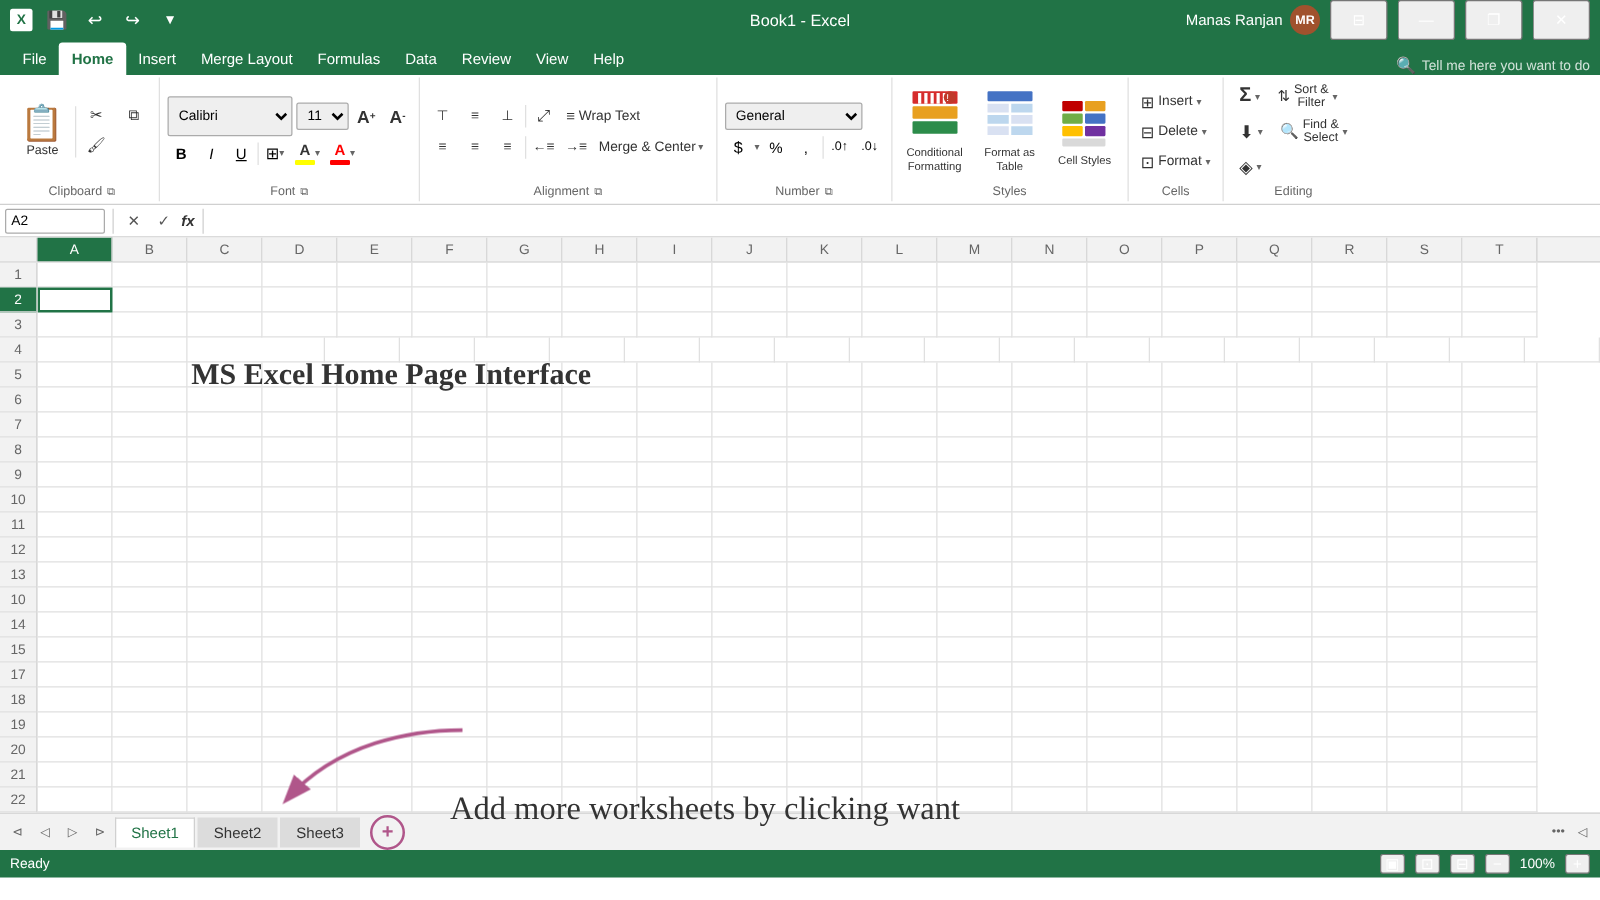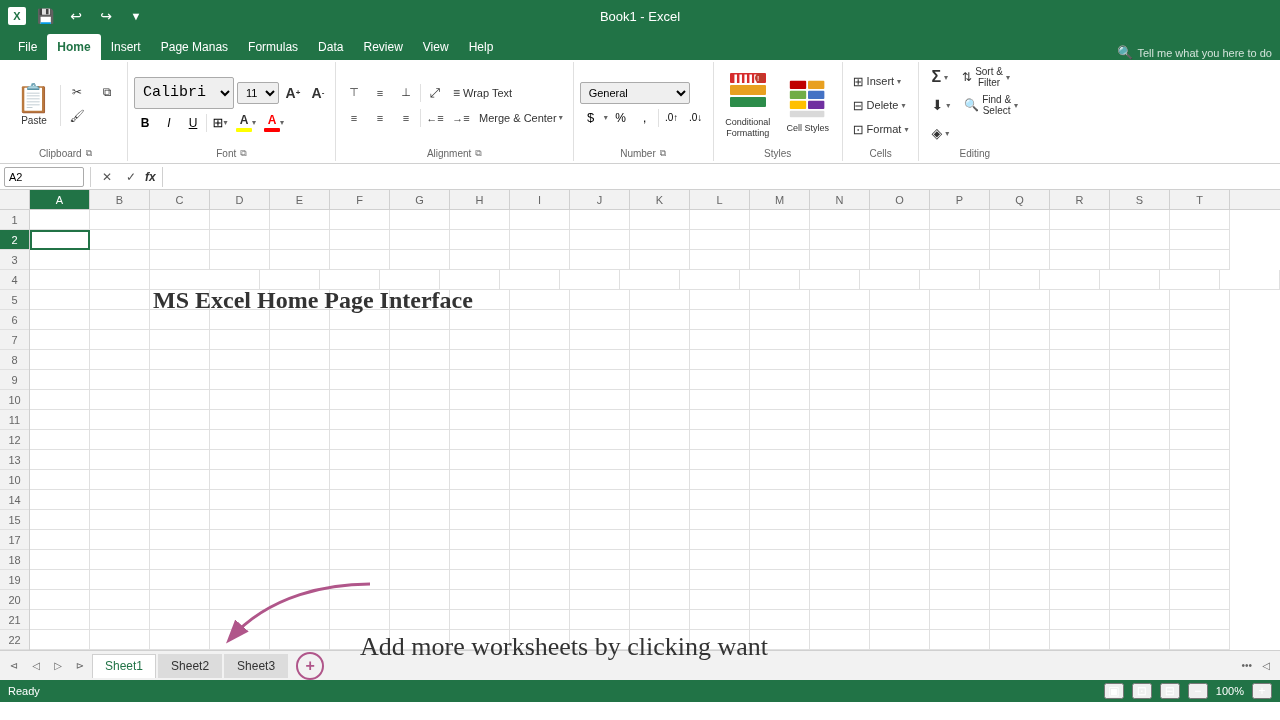"Manas Ranjan" div.title-bar-right { html: none -> <div> <div> <span>Manas Ranjan</span> <div>MR</div> </div> <button>⊟</button> <button>—</button> <button>❐</button> <button>✕</button> </div> }
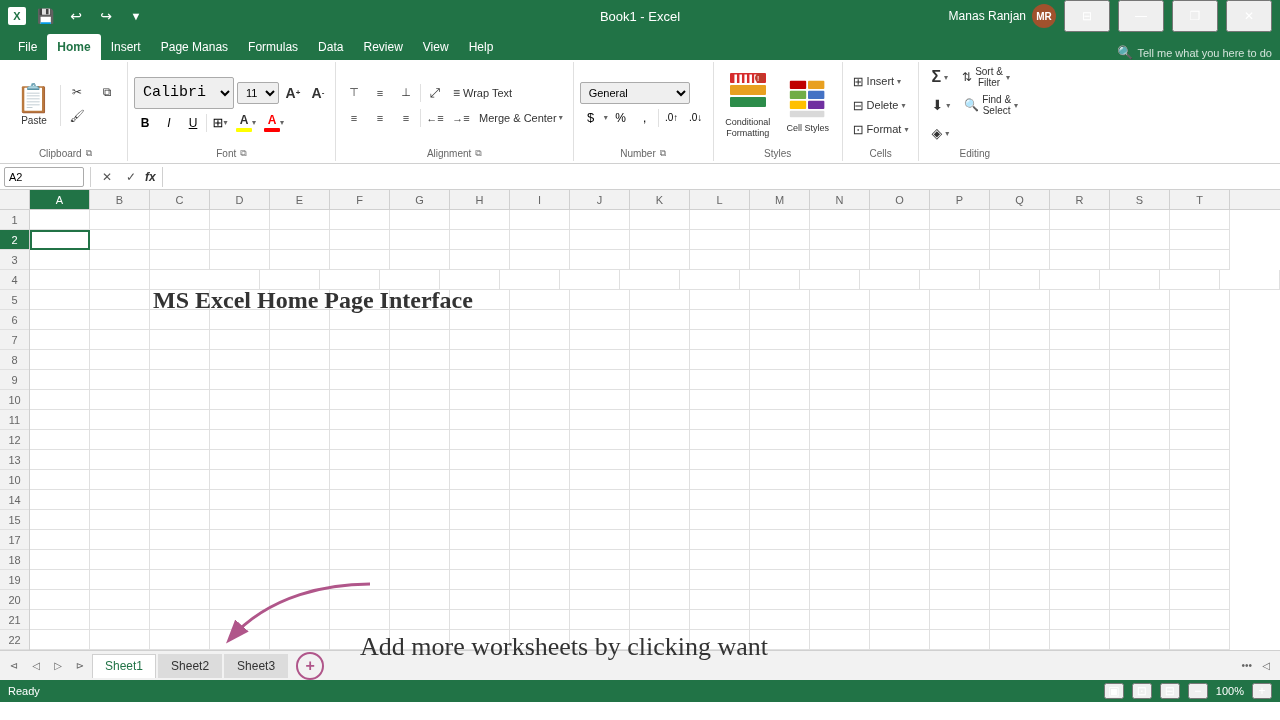"Page Manas" div.ribbon-tab { text: Page Manas -> Merge Layout }
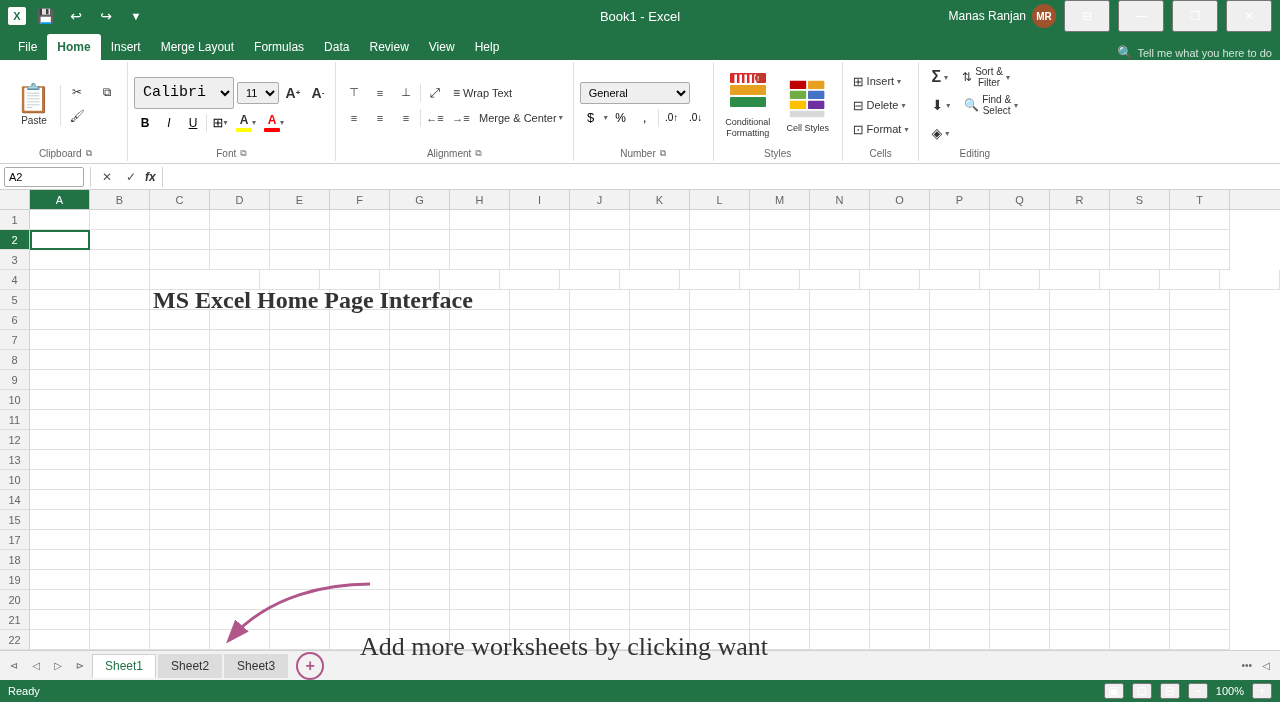"Tell me what you here" span { text: what you here -> here you want }
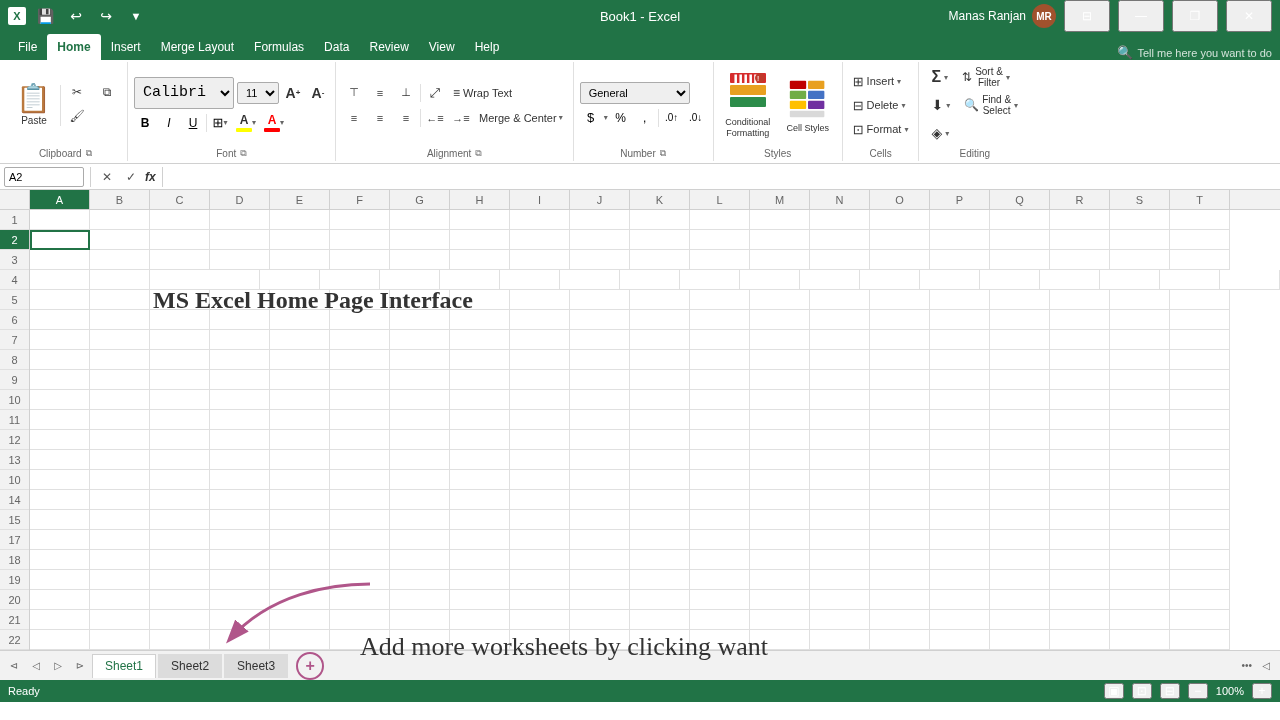"Calibri" .font-select { font-family: Liberation Mono, monospace -> none; font-size: 15px -> 11px }
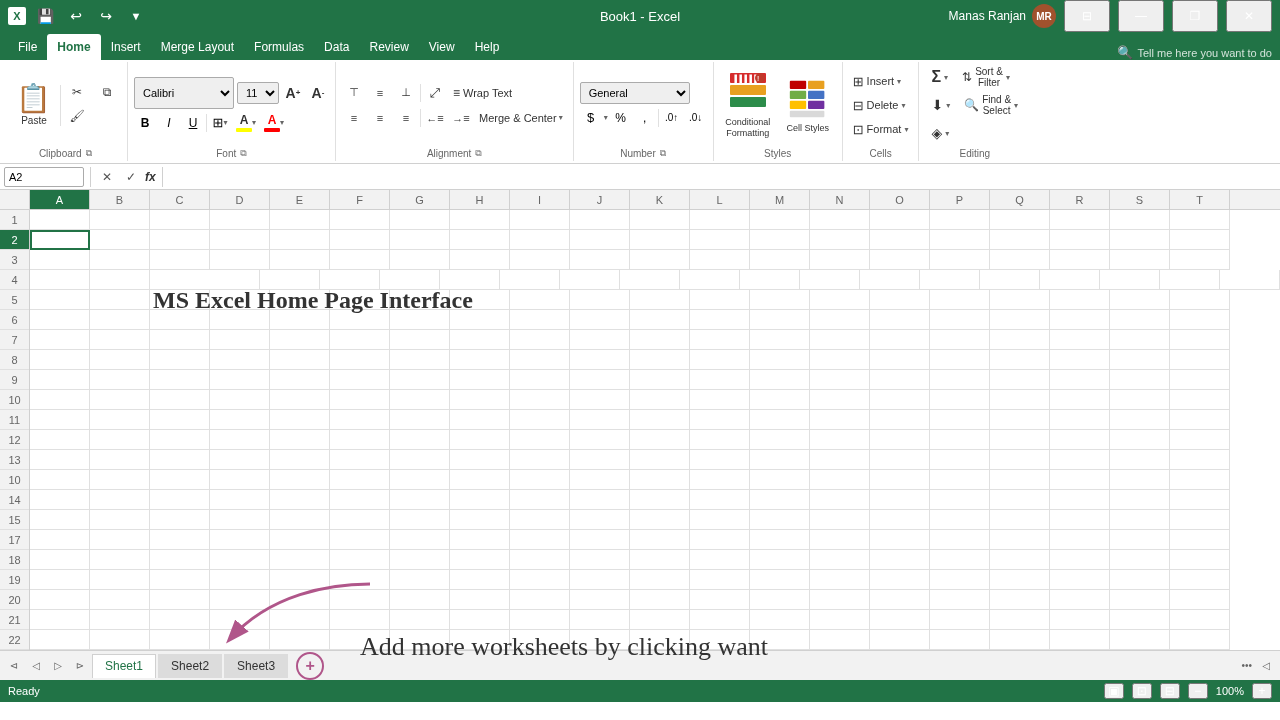"Format as" button.style-btn-large { html: none -> <button> <div> <svg> <rect></rect> <rect></rect> <rect></rect> <rect></rect> <rect></rect> <rect></rect> <rect></rect> </svg> </div> <div>Format as<br>Table</div> </button> }
